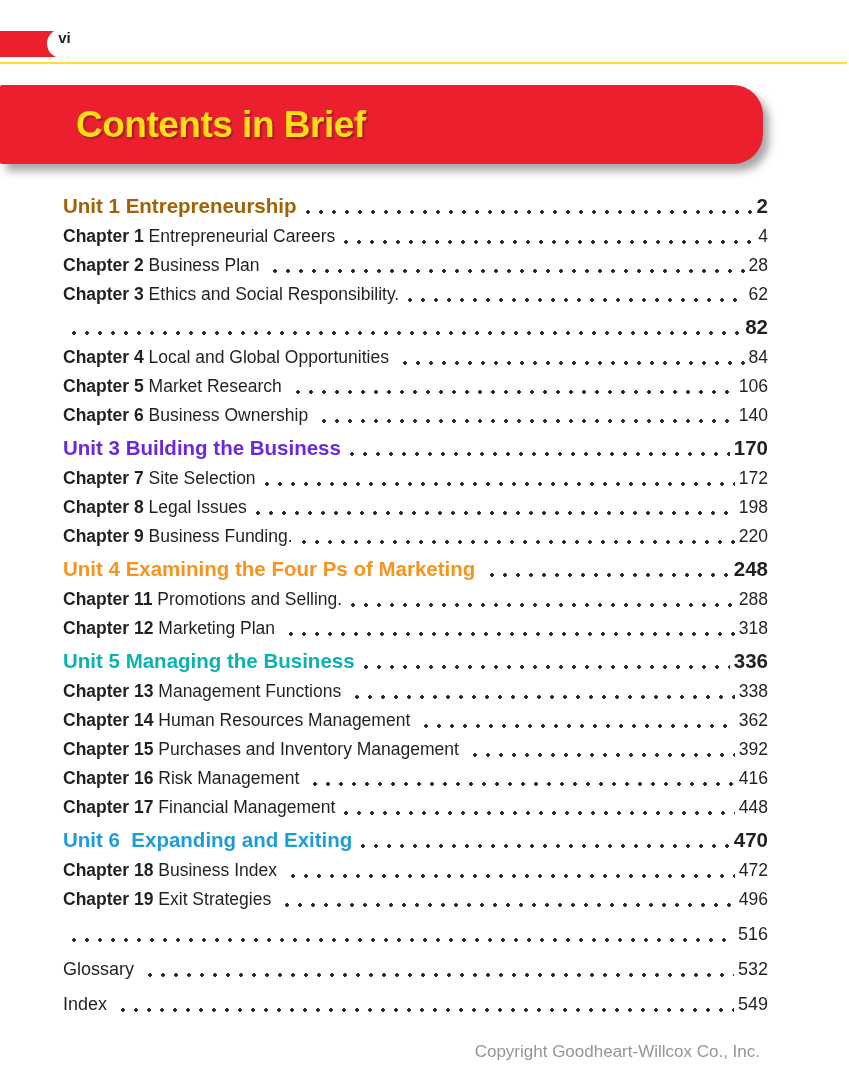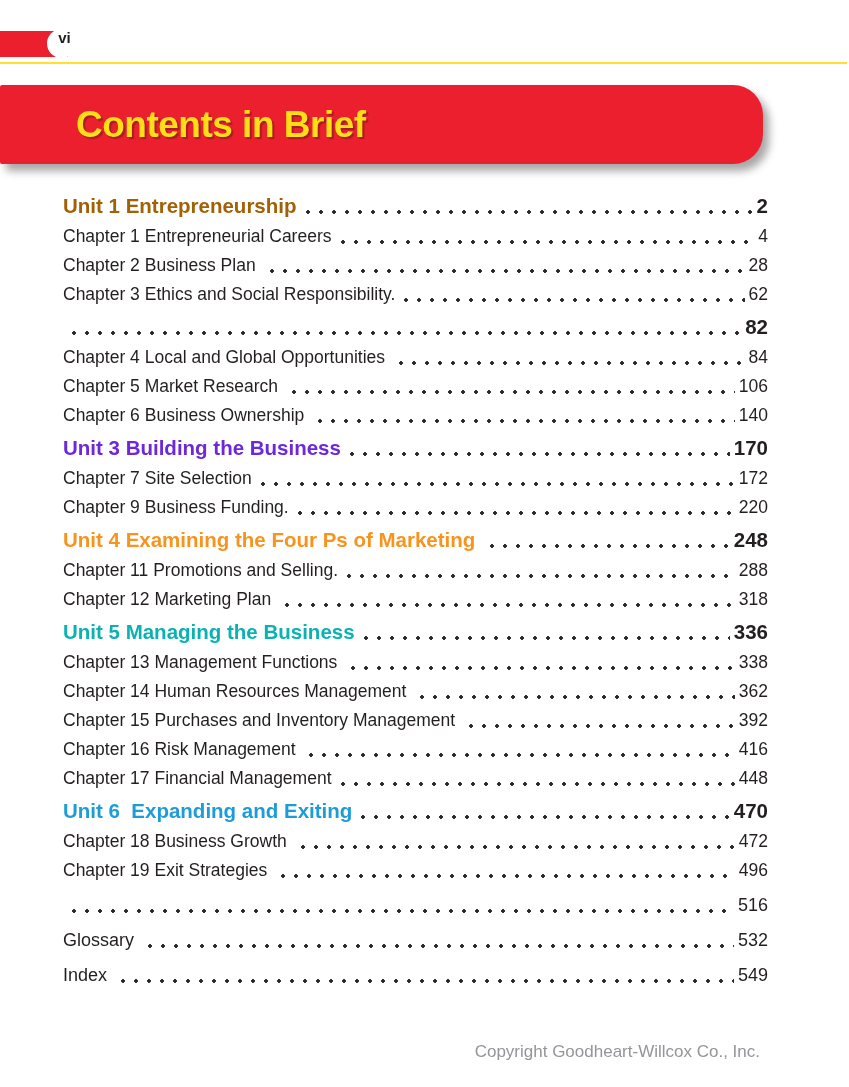"Chapter 1" .chapter-number { font-weight: normal -> bold }
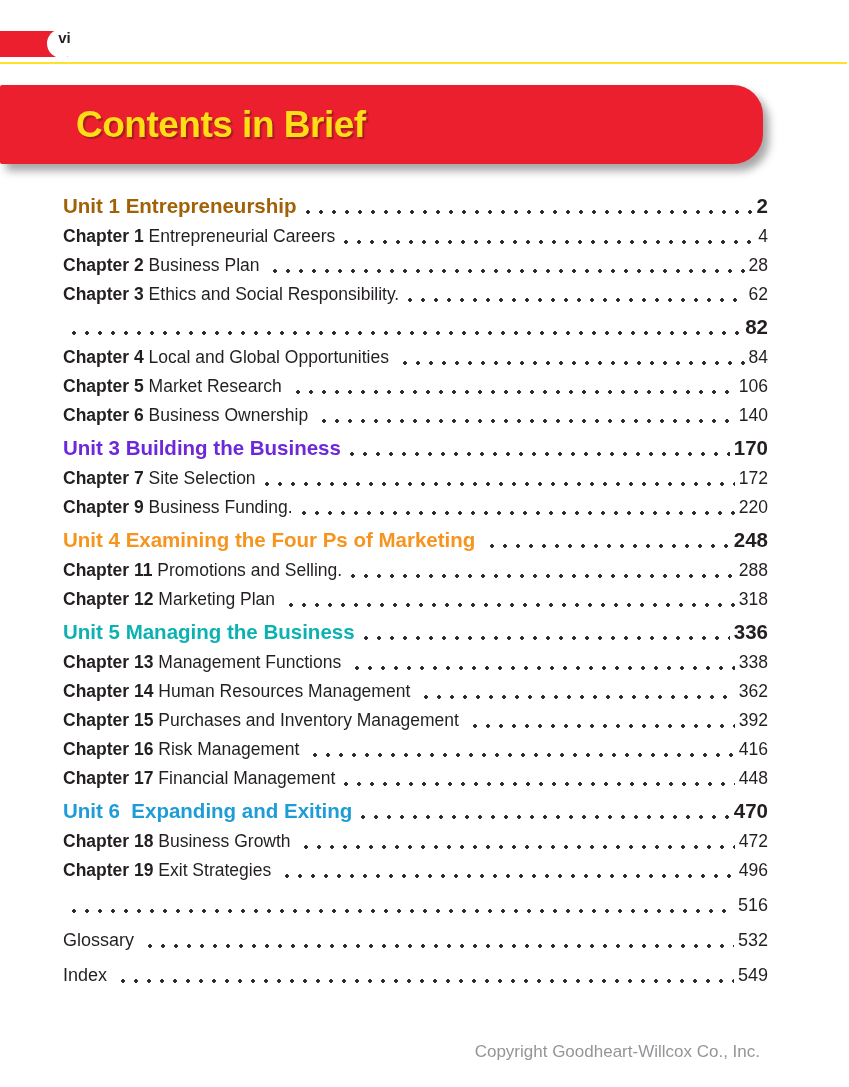"Chapter 8" div.row { html: none -> <div> <span>Chapter 8</span> <span>&nbsp;</span> <span>Legal Issues</span> <span></span> <span>198</span> </div> }
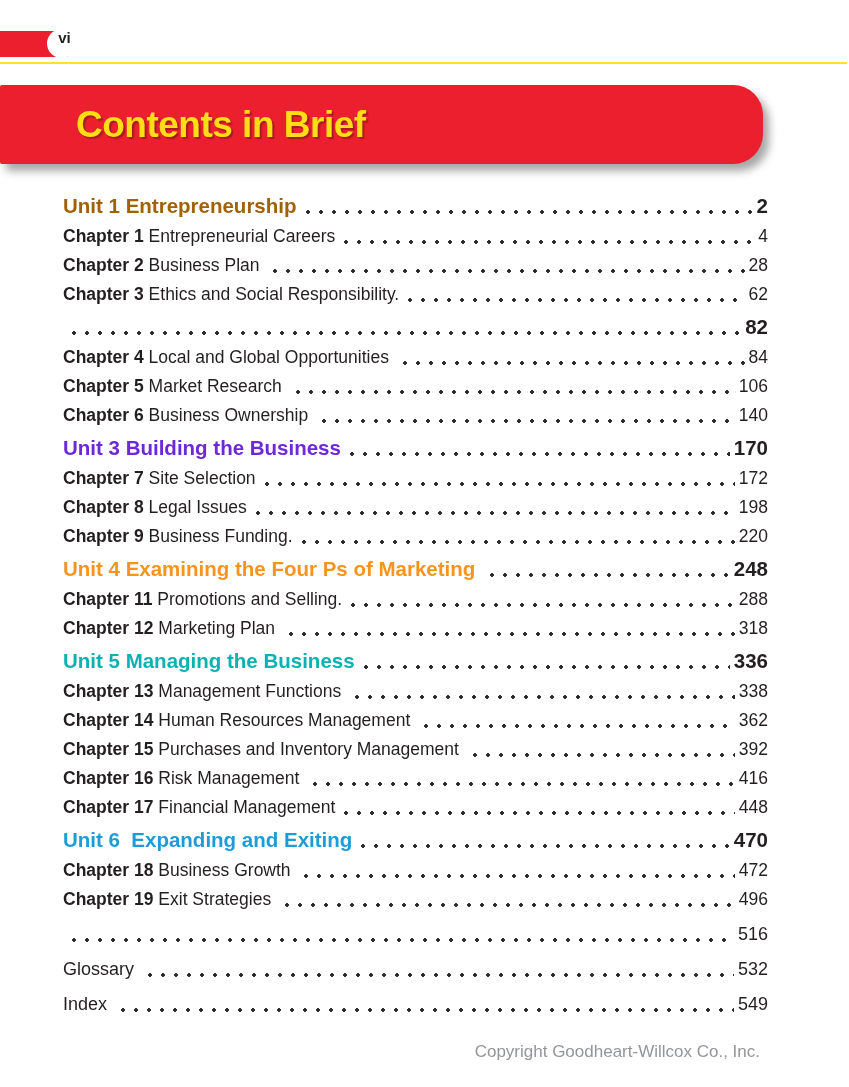"Business Growth" span.chapter-title { text: Growth -> Index }
